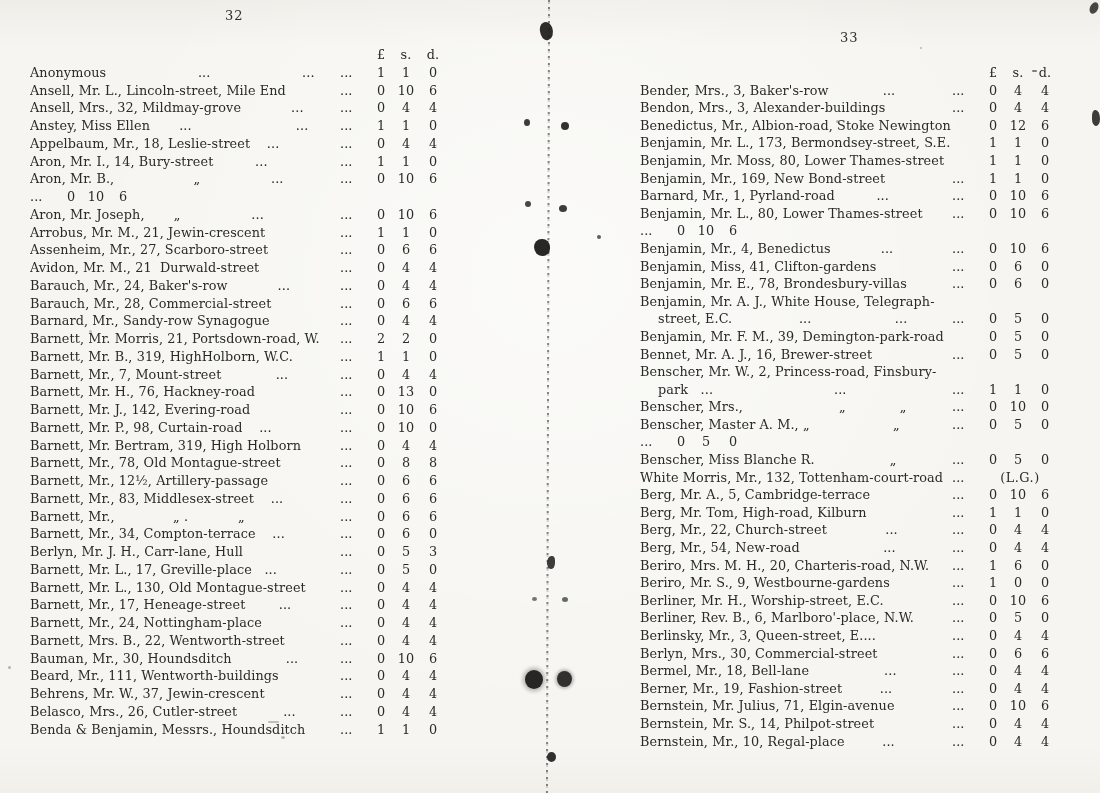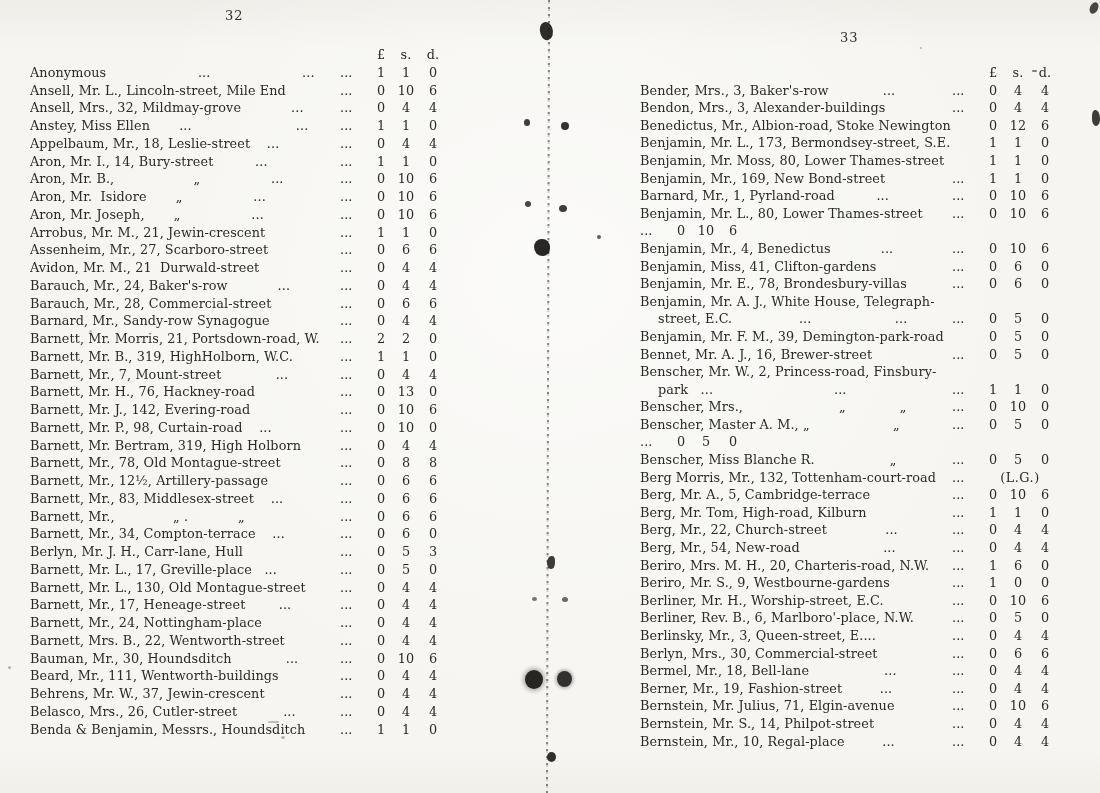"Aron, Mr. Isidore „ ..." span.n { html: <span>Aron, Mr. Isidore „ ...</span> -> none }
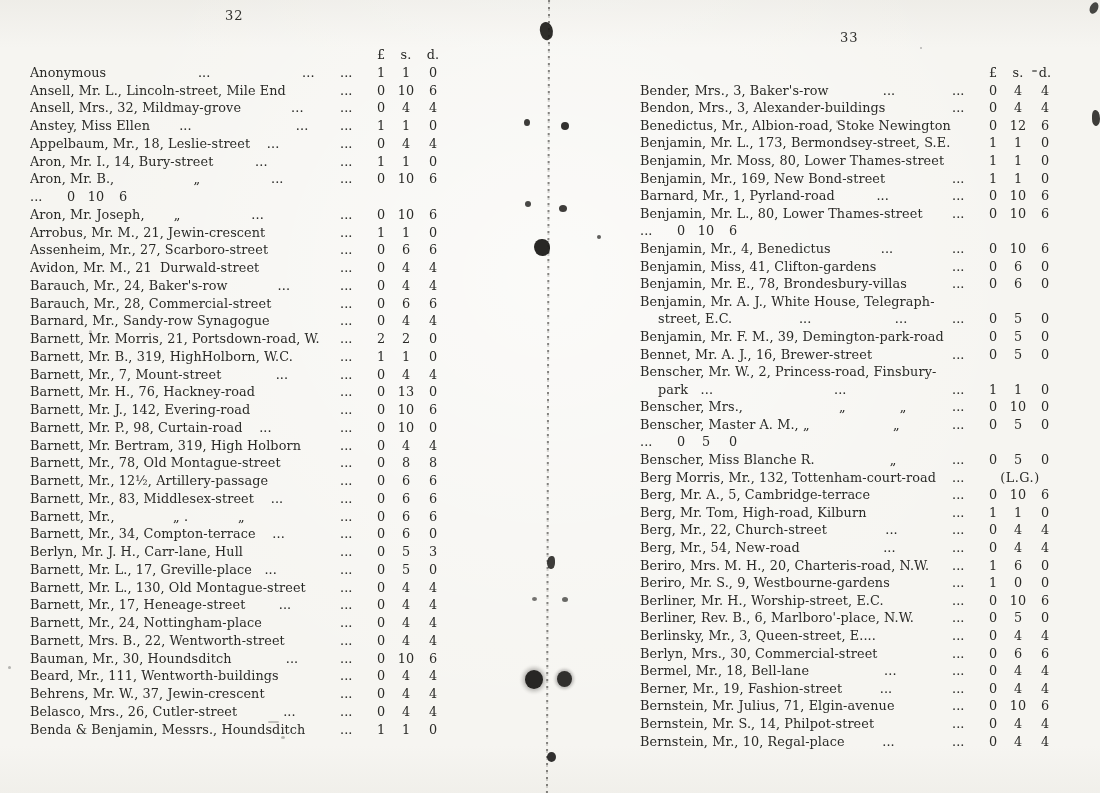"Berg Morris, Mr., 132," span.n { text: Berg -> White }
